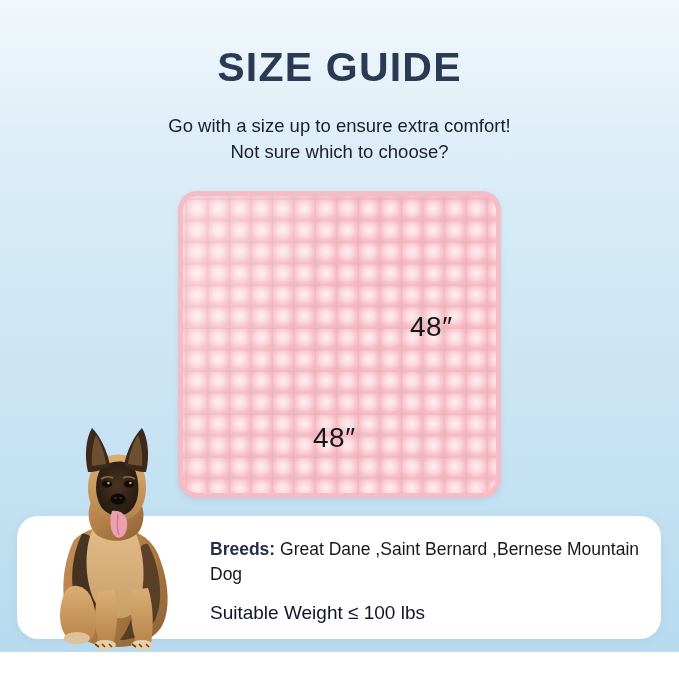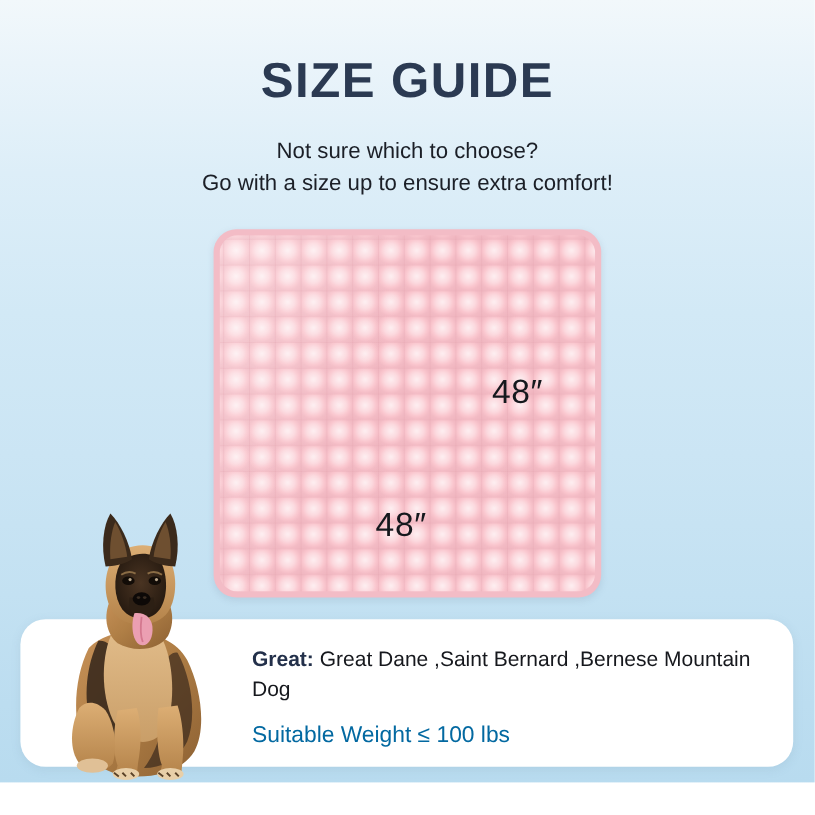"Not sure which to choose?" div { order: before "Go with a size up" -> after "Go with a size up" }
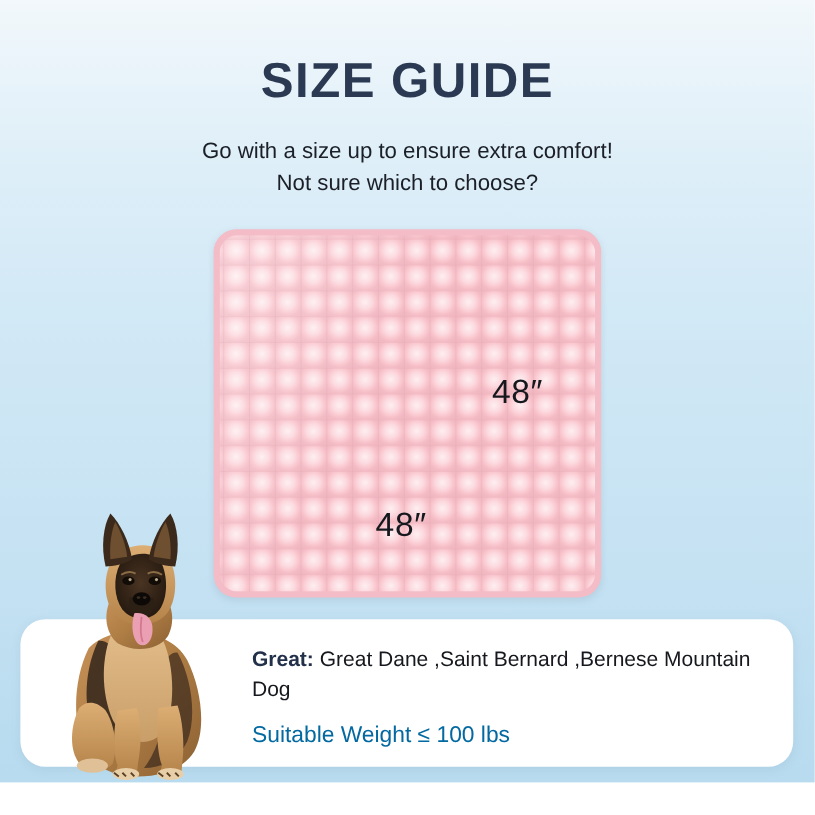"Great:" span { text: Great -> Breeds }
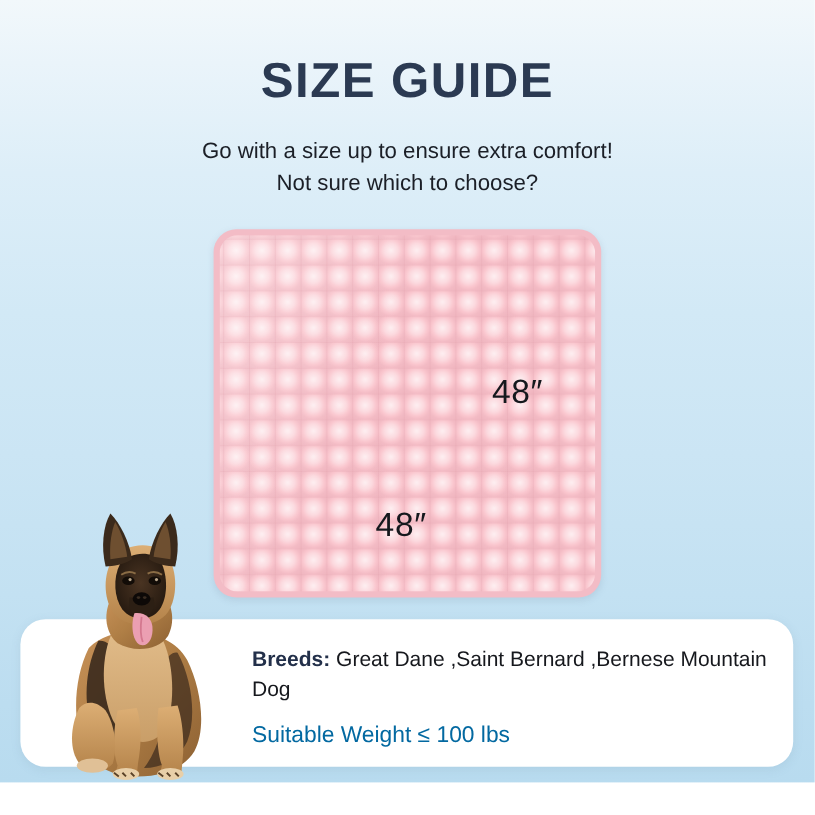"Suitable Weight ≤ 100 lbs" #weight-line { color: #0369a1 -> #0f172a }
